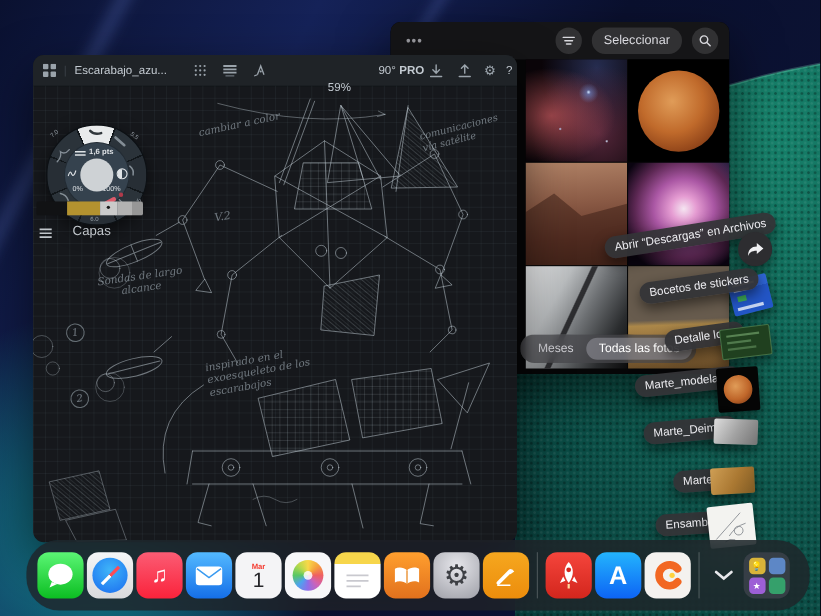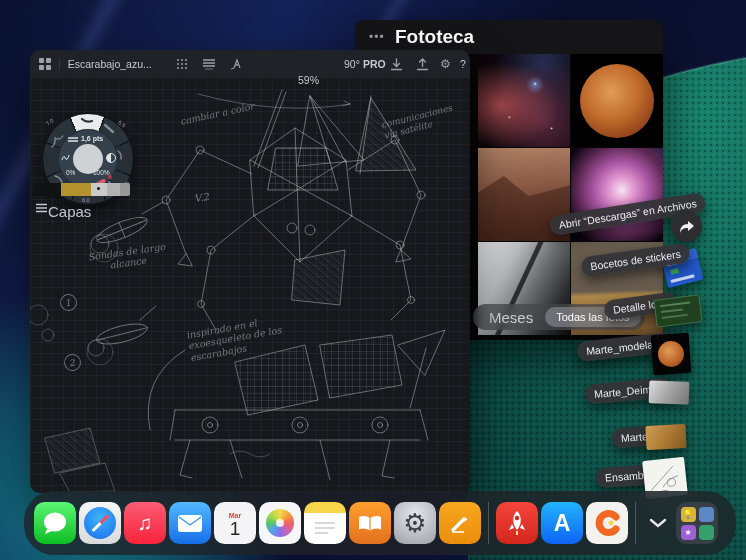"Fototeca" span { html: <span>Fototeca</span> -> none }
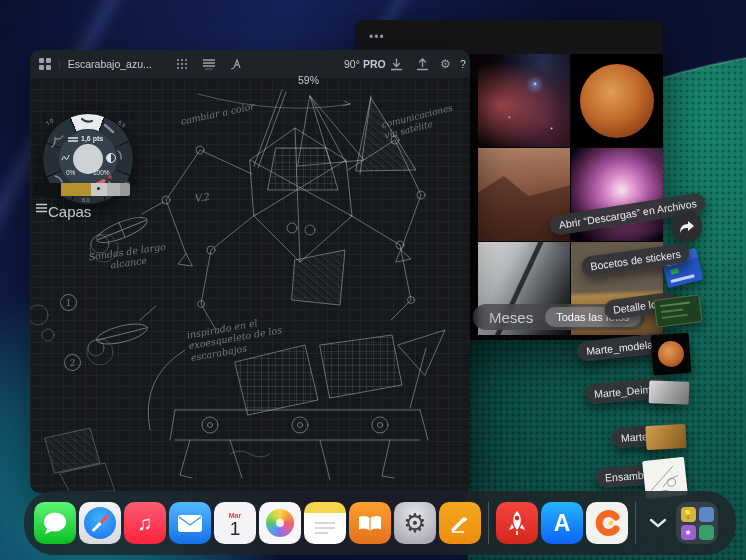"Seleccionar" div { html: none -> <div> <div> <svg> <path></path> </svg> </div> <div>Seleccionar</div> <div> <svg> <circle></circle> <path></path> </svg> </div> </div> }
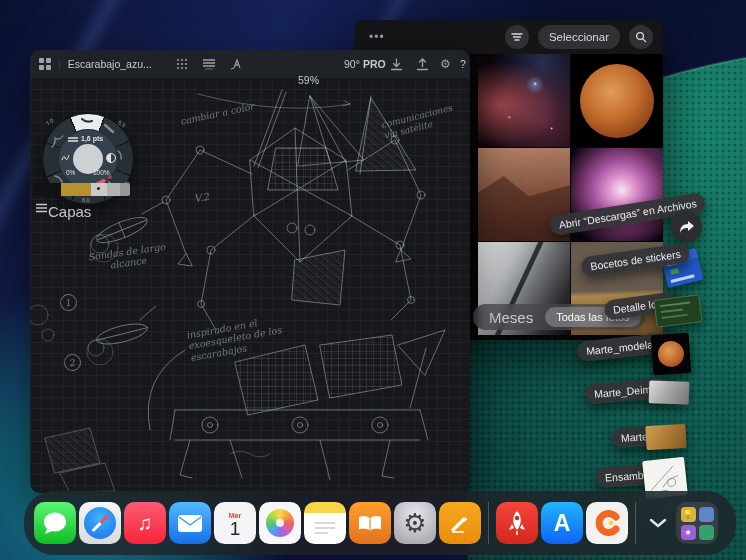"Capas" #layers-row { align-items: flex-start -> flex-end; font-size: 15px -> 12px; gap: 0 -> 18px }
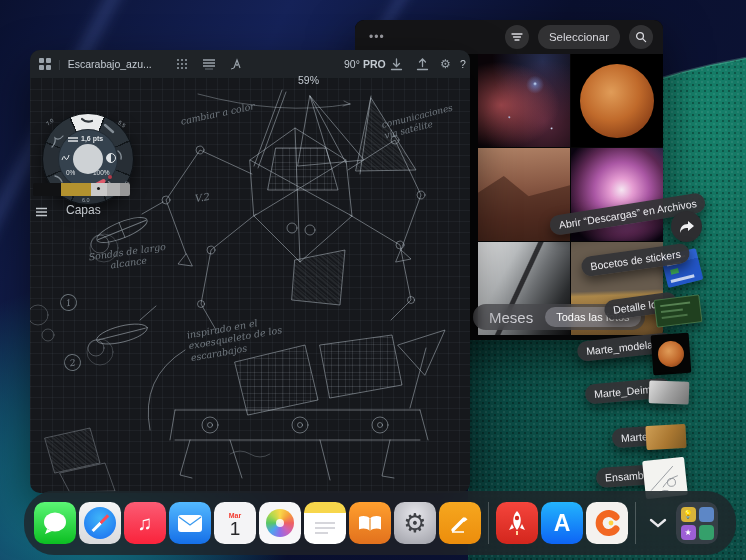"Meses" #seg-meses { font-size: 15px -> 11px }
